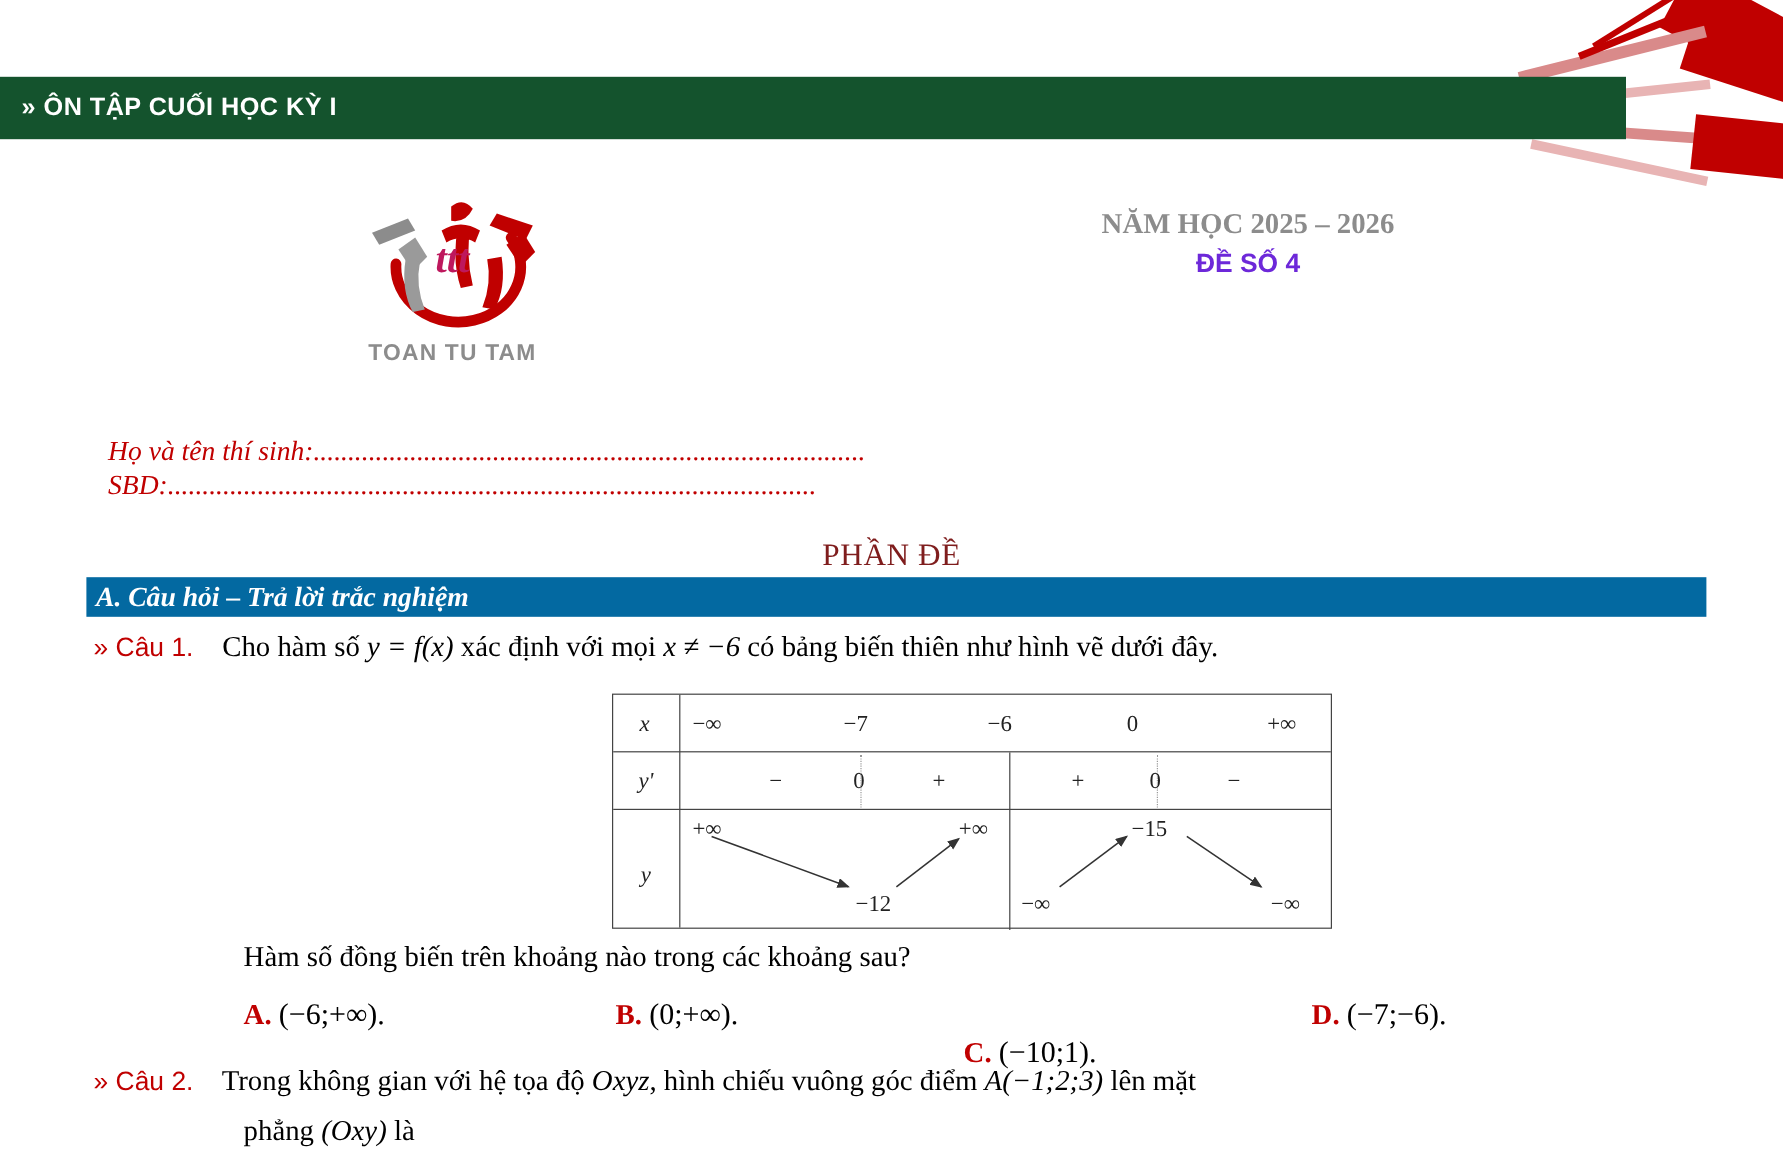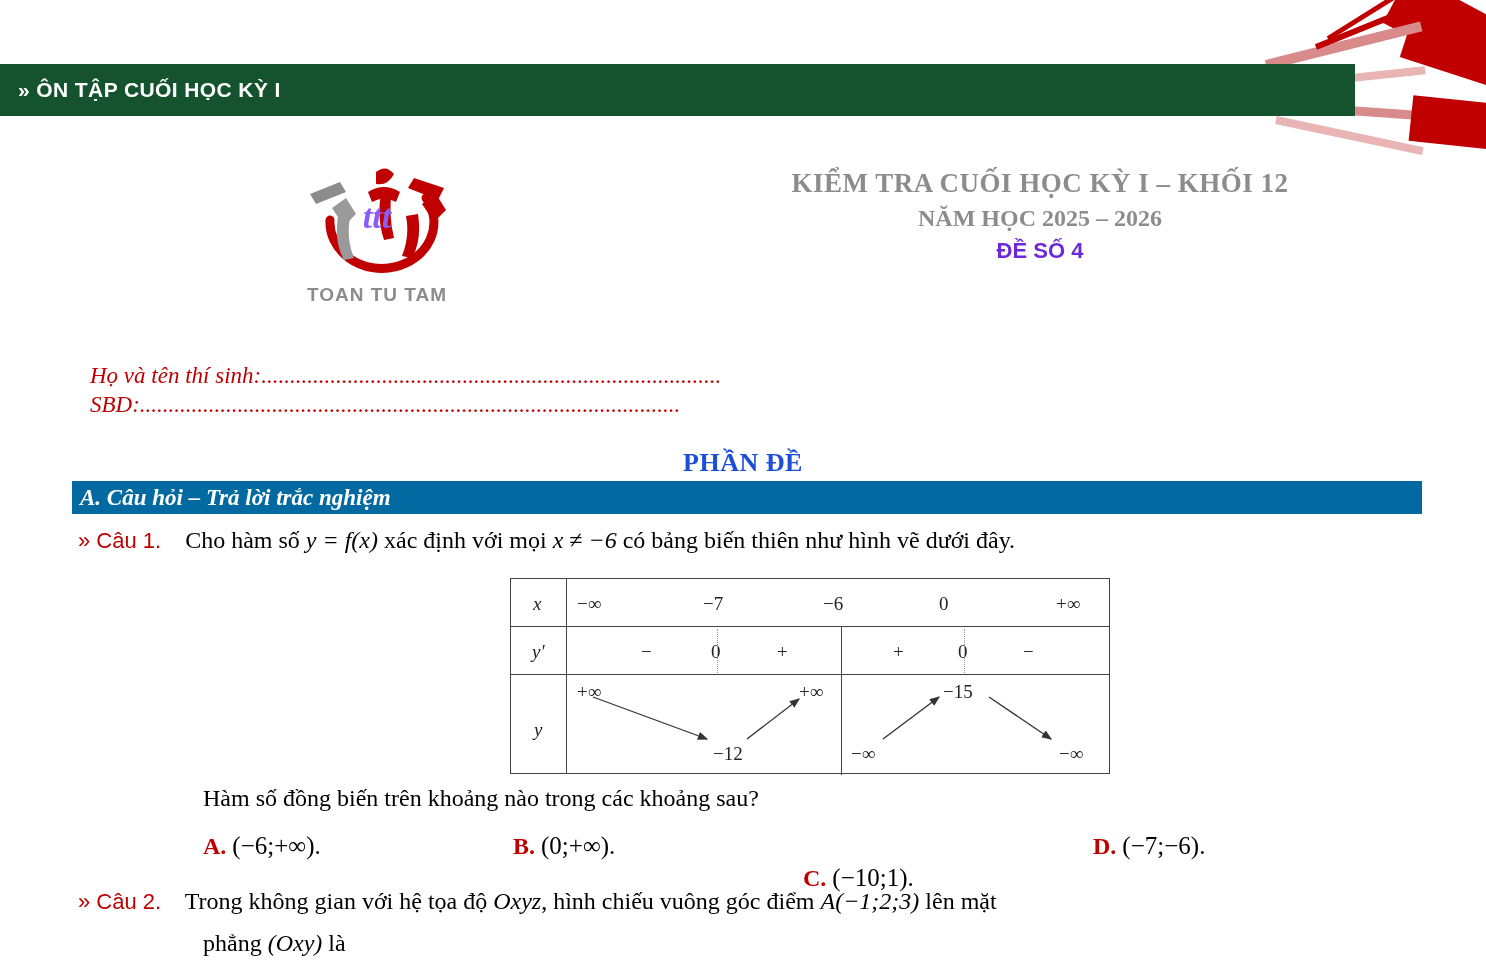"KIỂM TRA CUỐI HỌC KỲ" div.l1 { html: <div>KIỂM TRA CUỐI HỌC KỲ I – KHỐI 12</div> -> none }
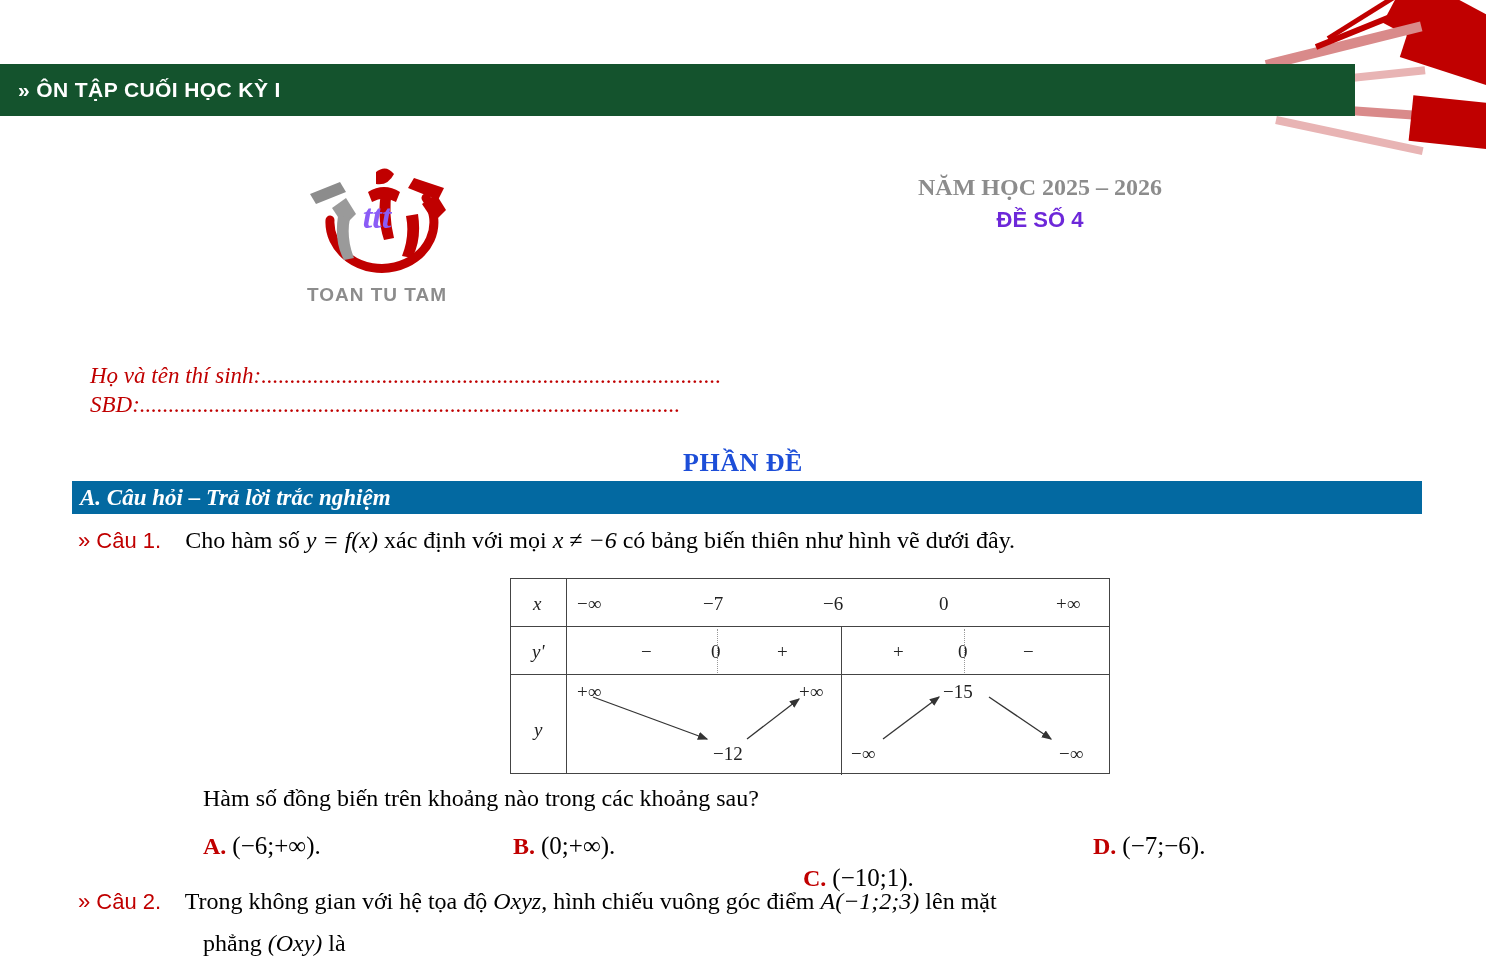"ttt" .ttt-script { color: #8b5cf6 -> #be185d }
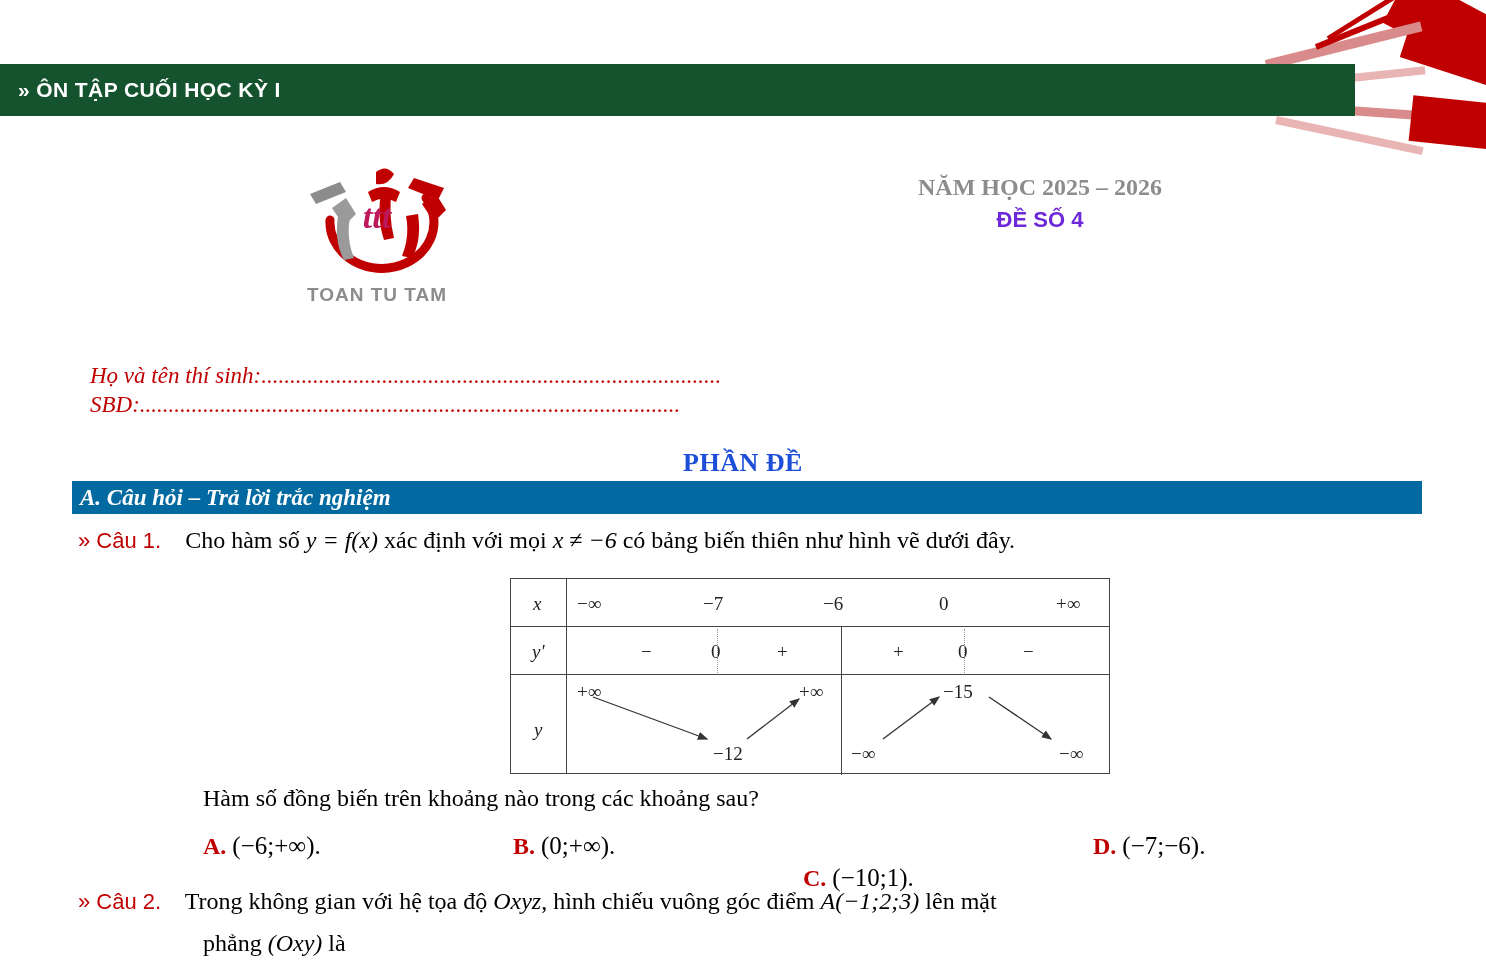"PHẦN ĐỀ" .part-title { color: #1d4ed8 -> #7f1d1d; font-weight: bold -> normal }
